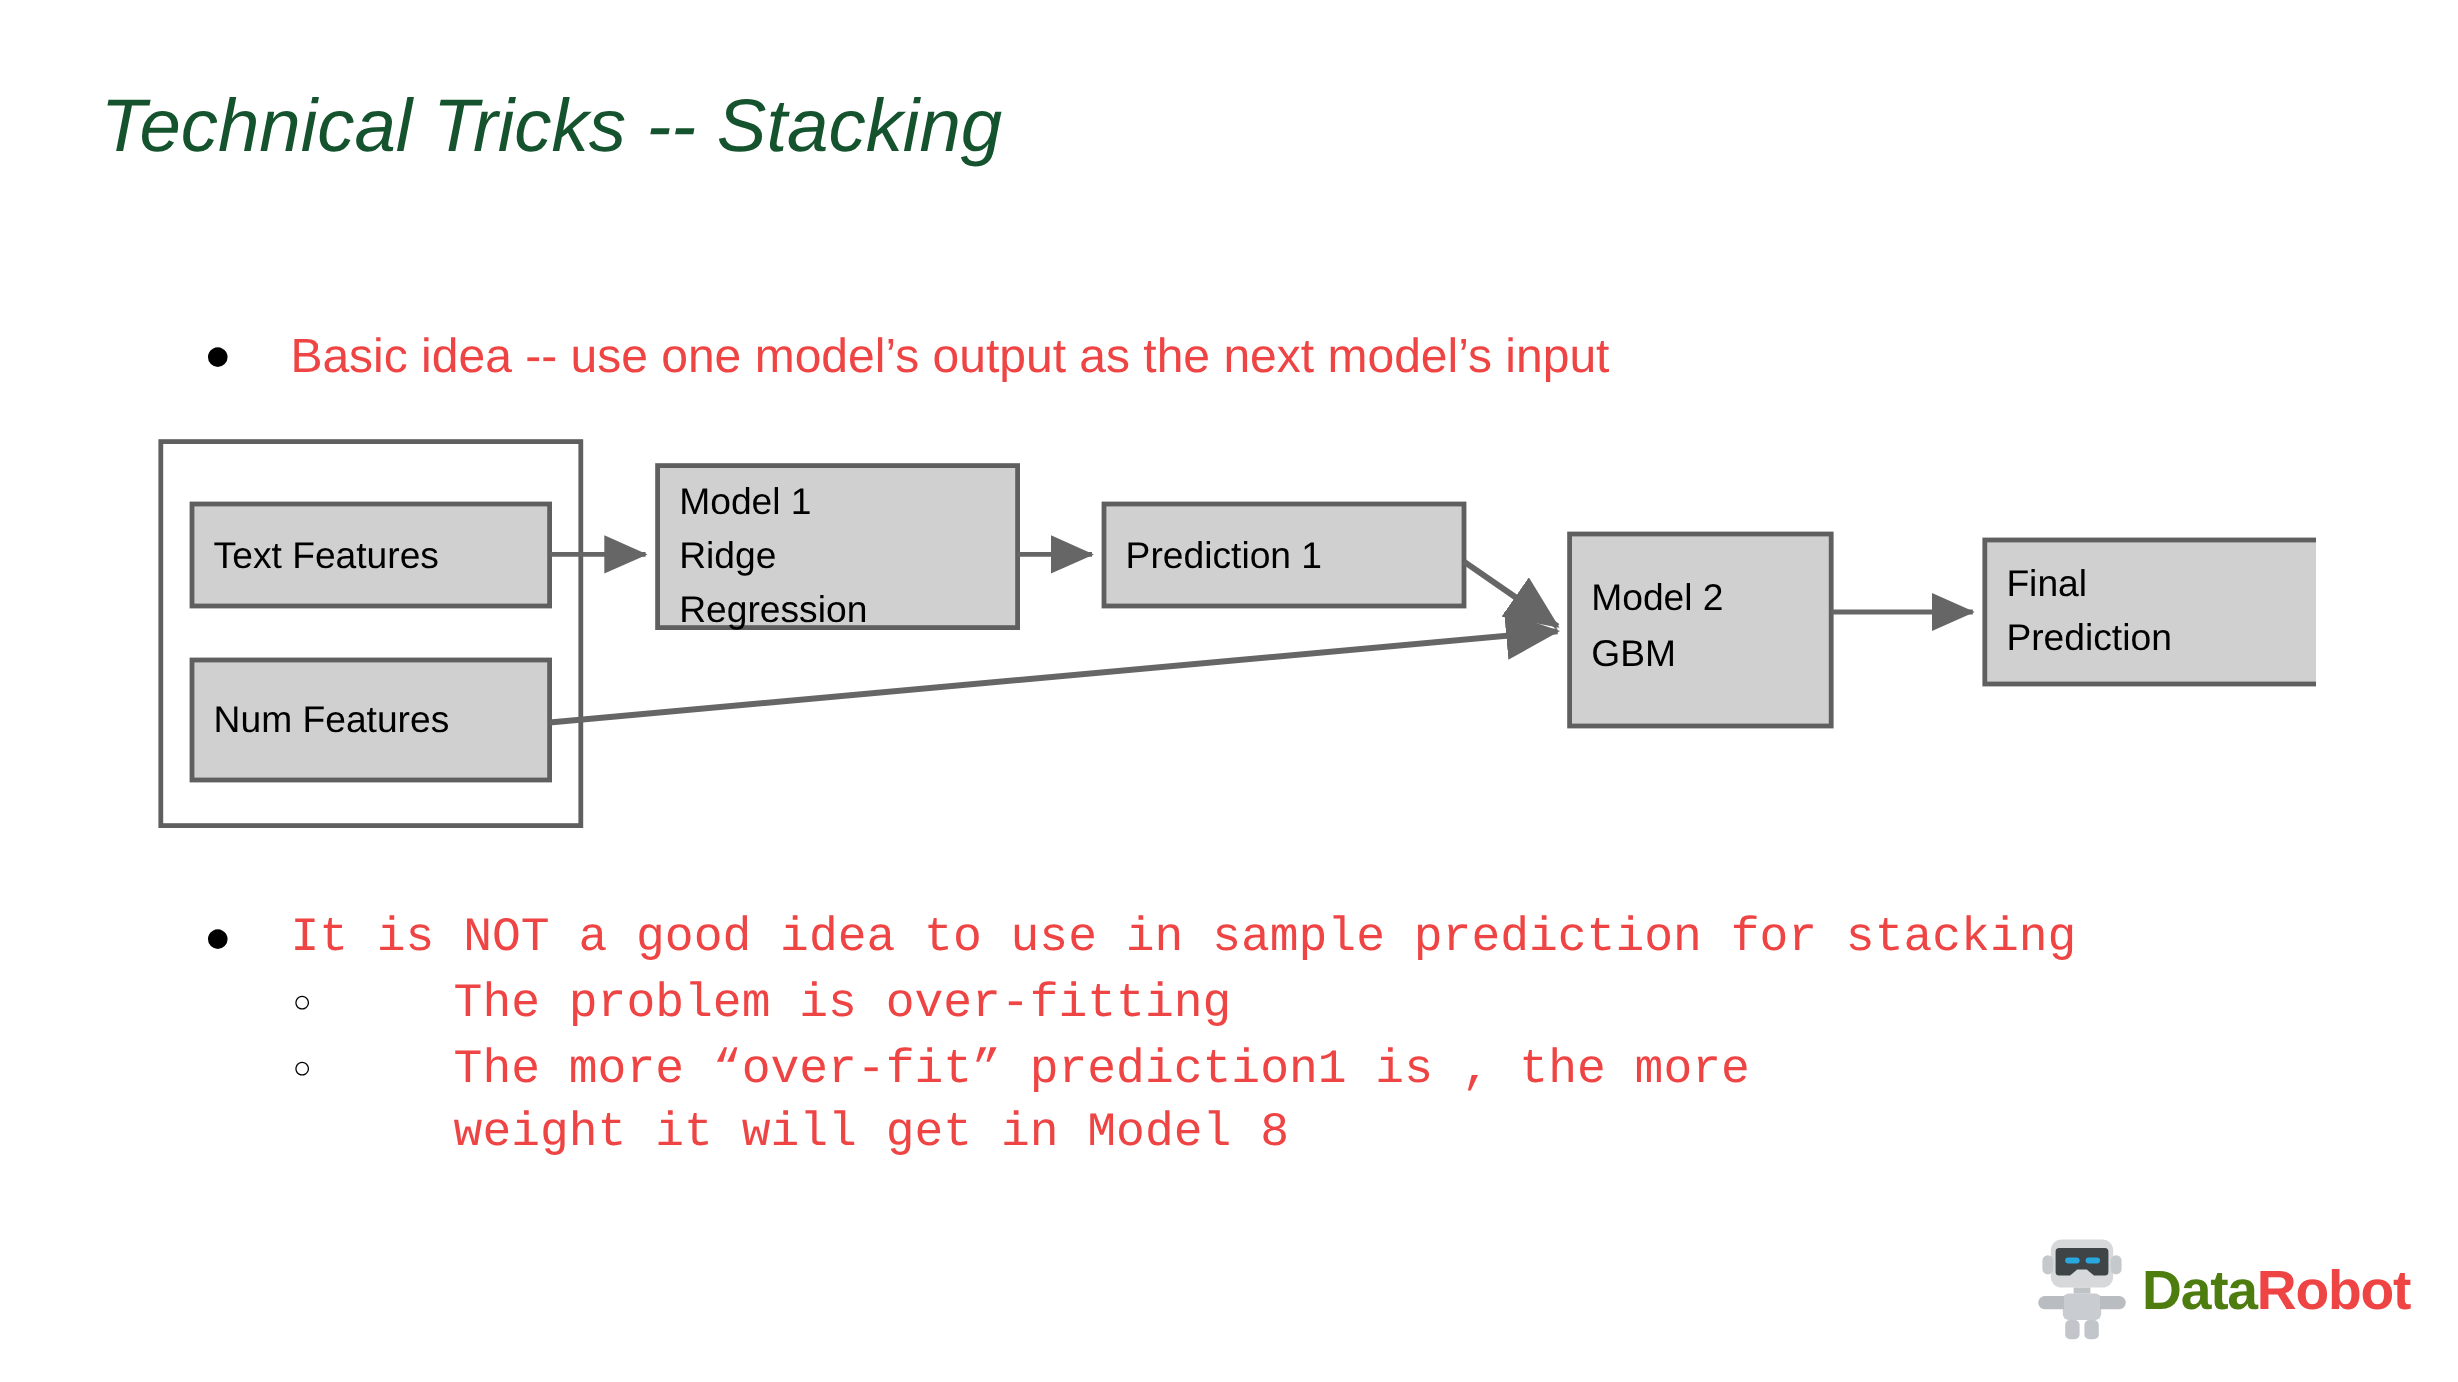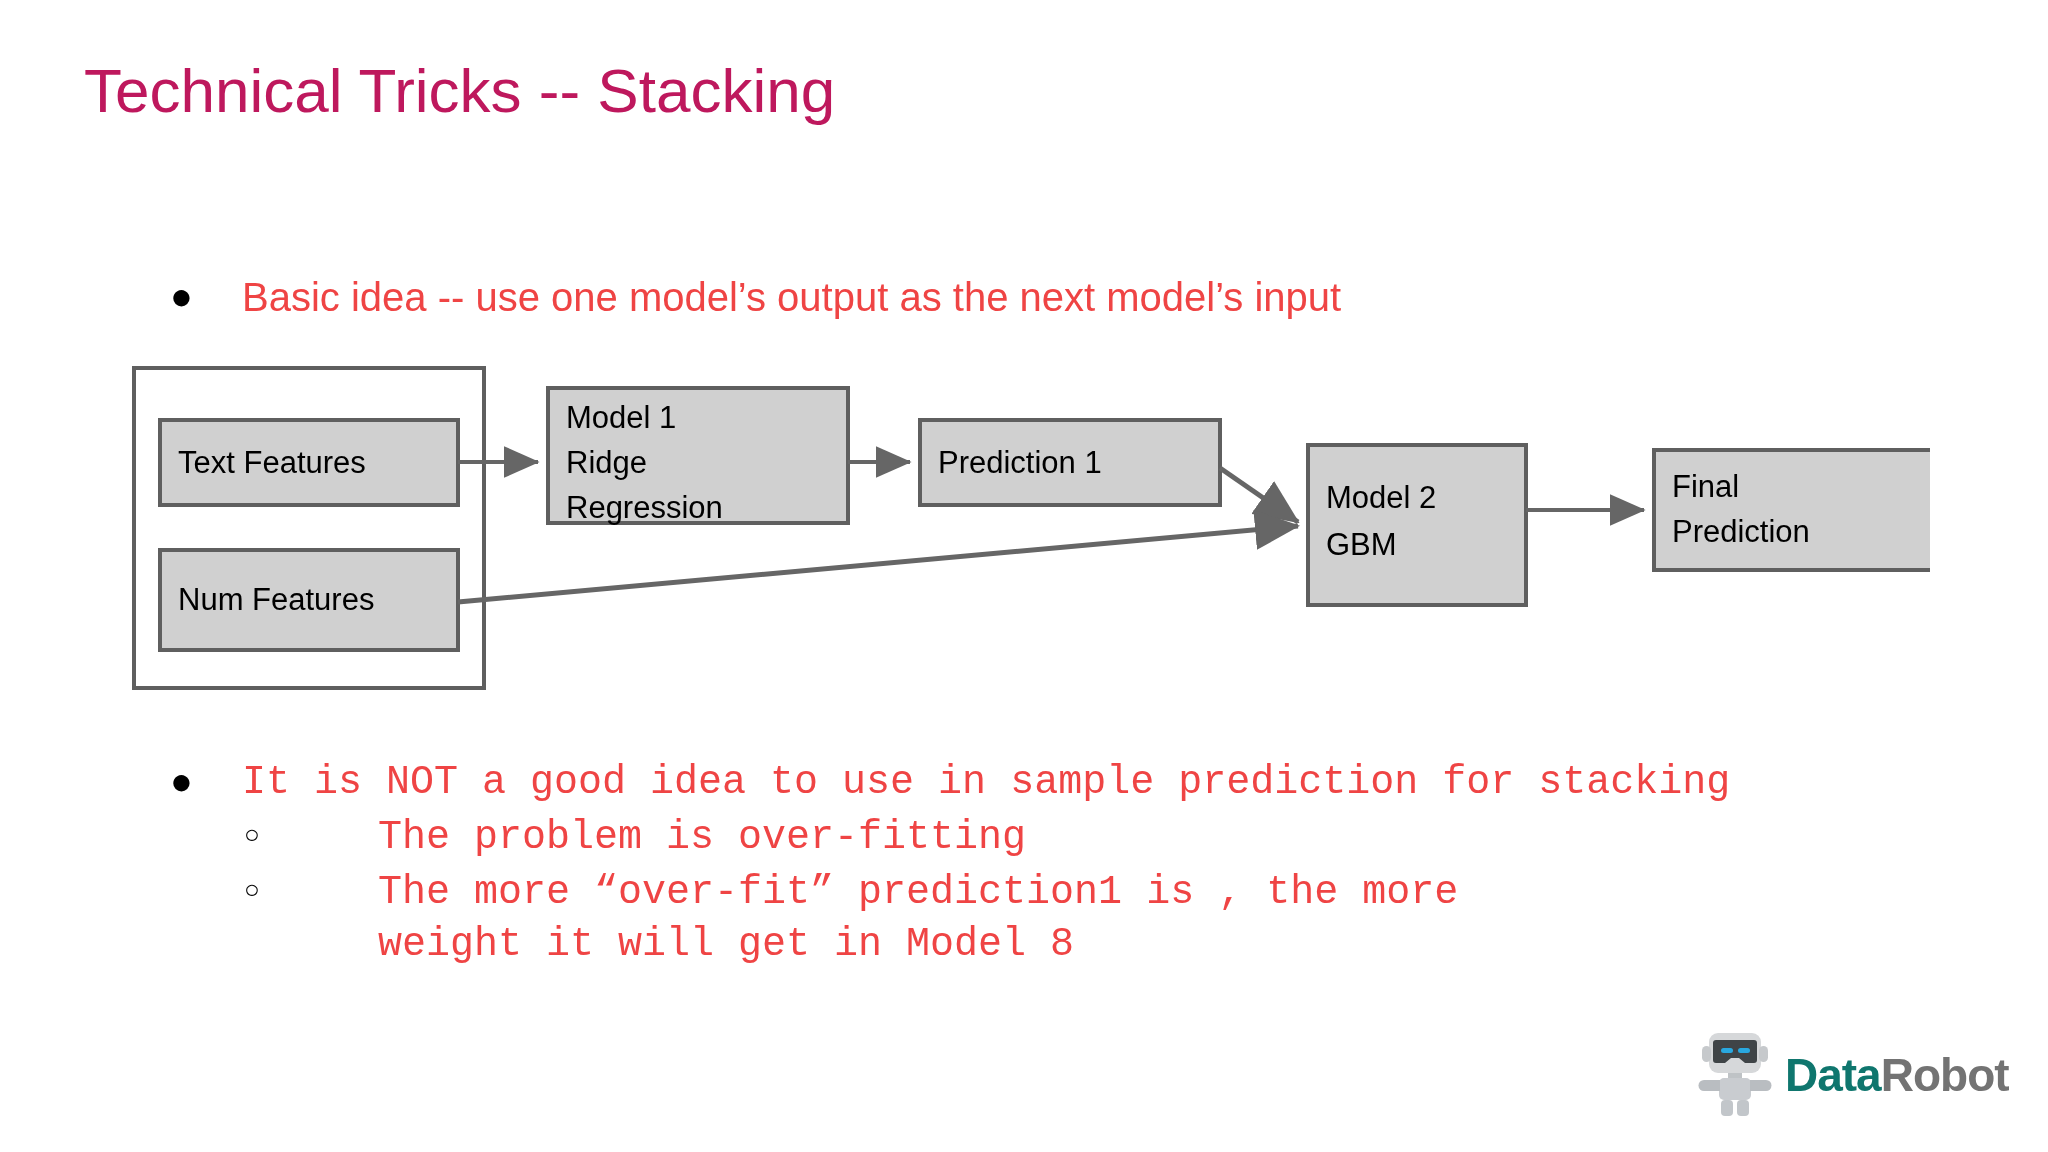"Technical Tricks -- Stacking" .slide-title { color: #be185d -> #14532d; font-style: none -> italic; top: 57px -> 72px }
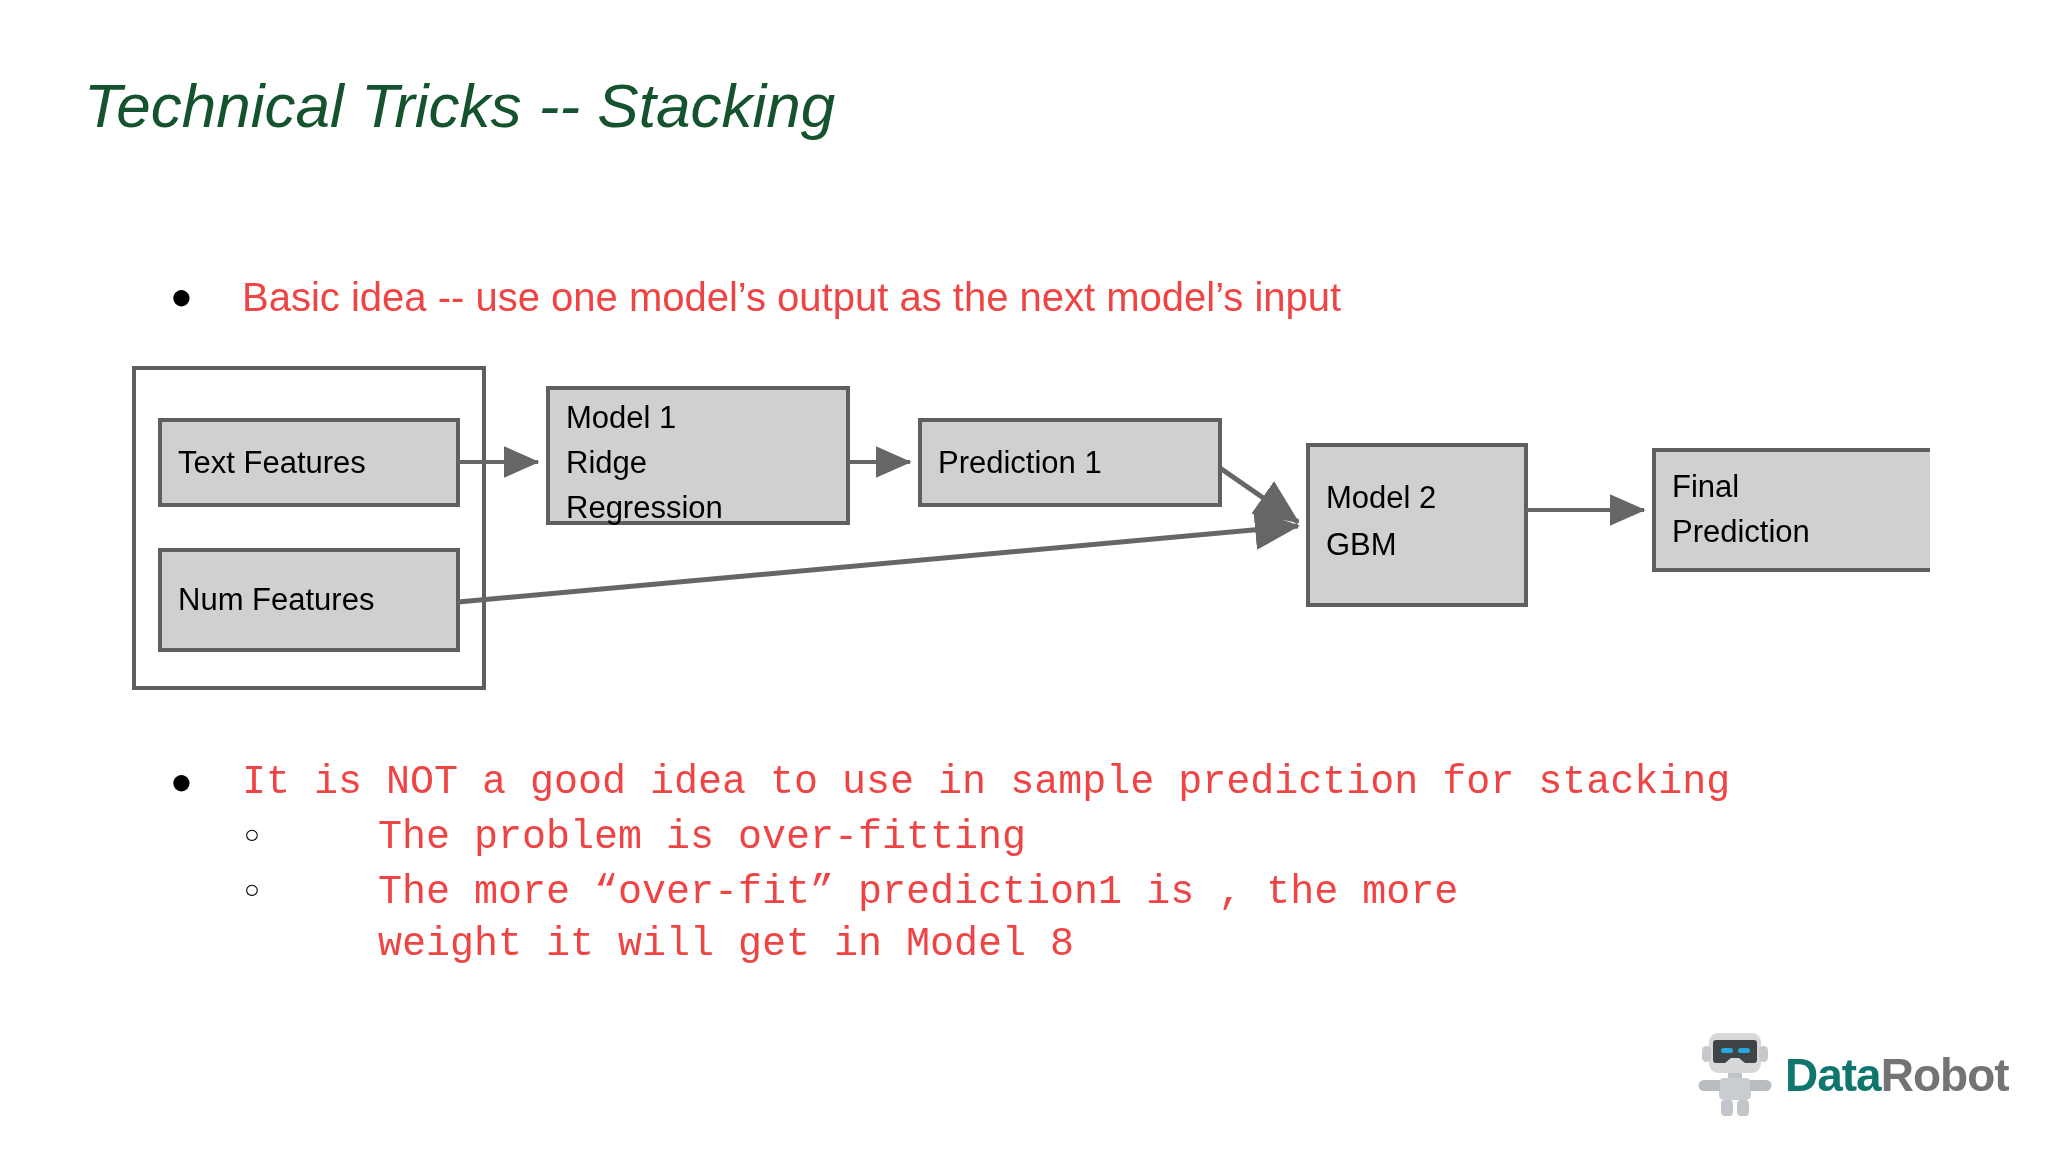"Data" .logo-data { color: #0f766e -> #4d7c0f }
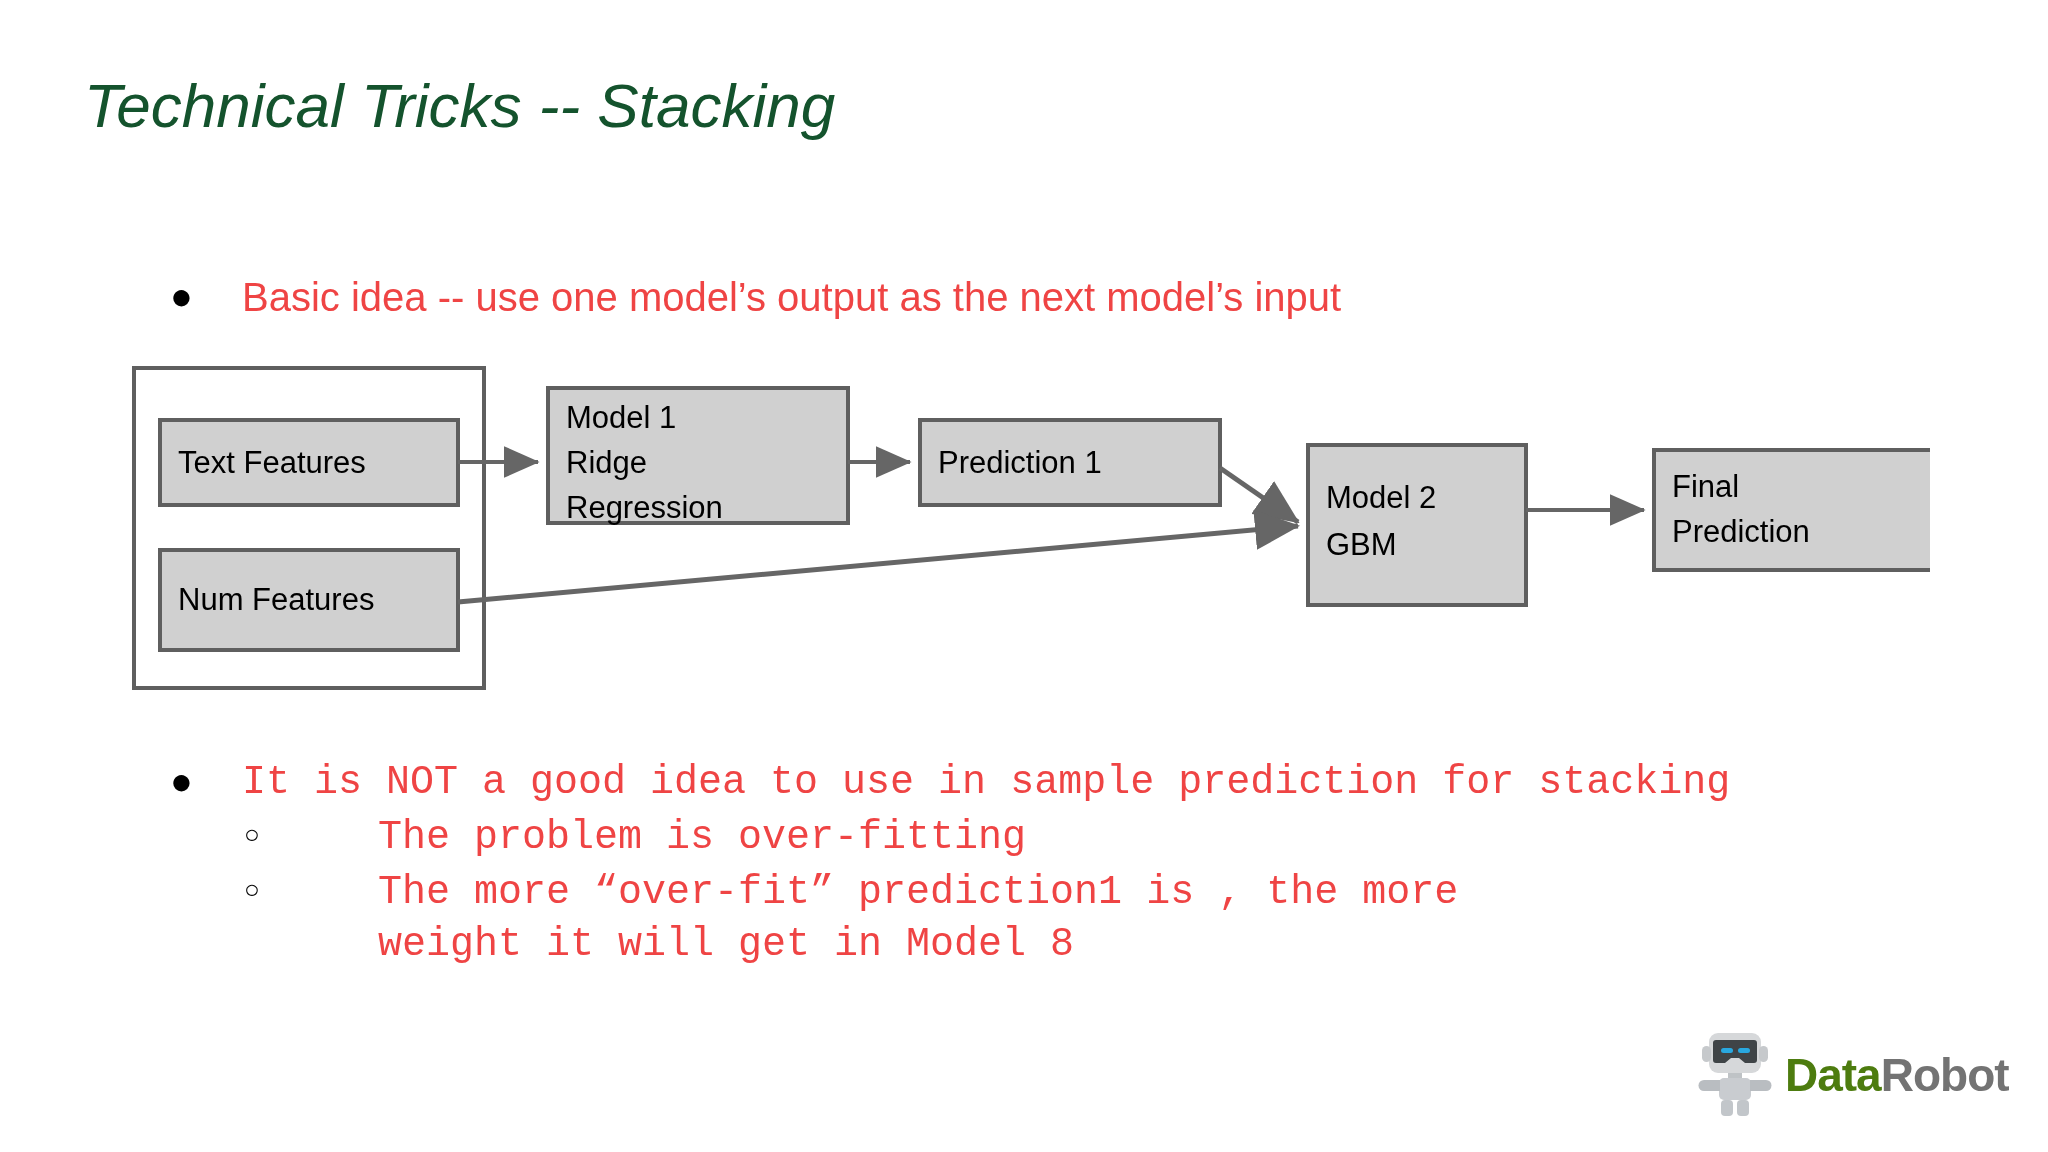"Robot" .logo-robot { color: #737373 -> #ef4444 }
